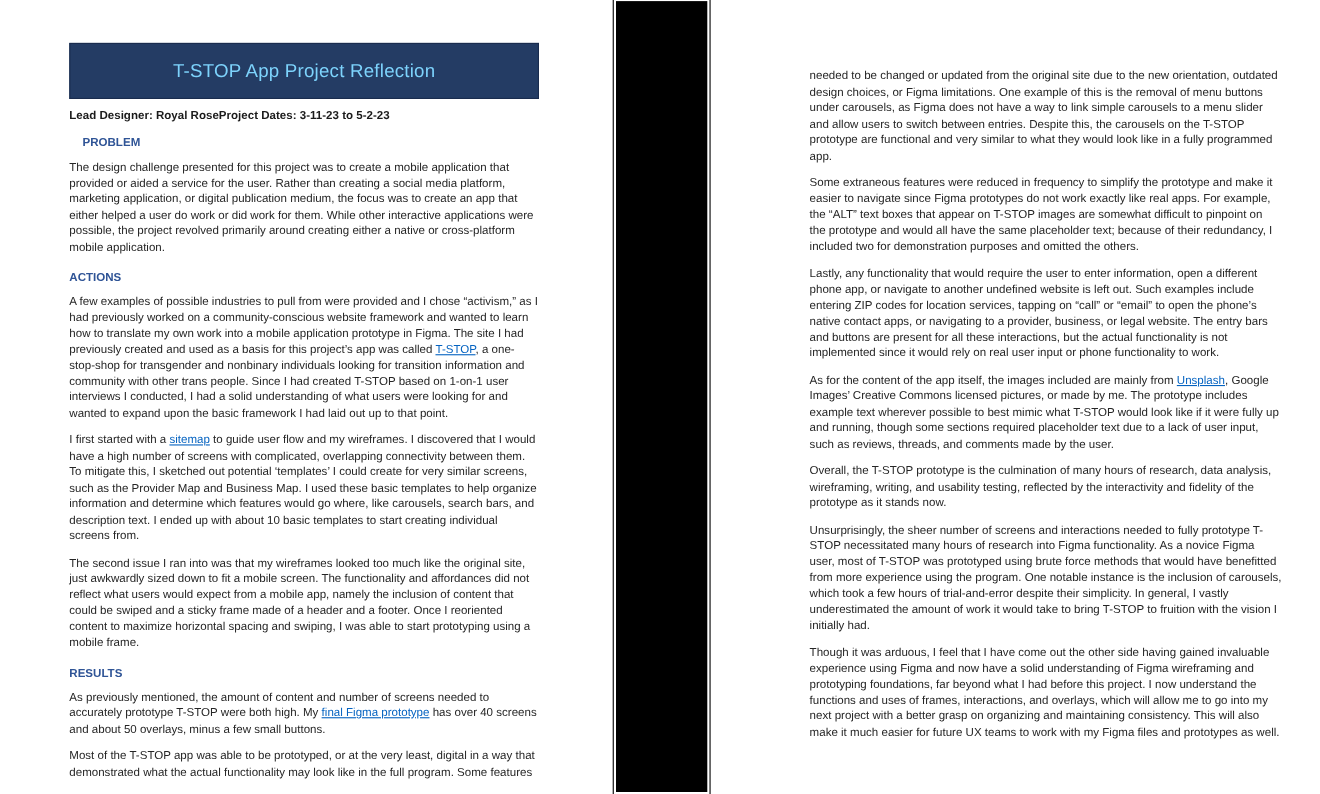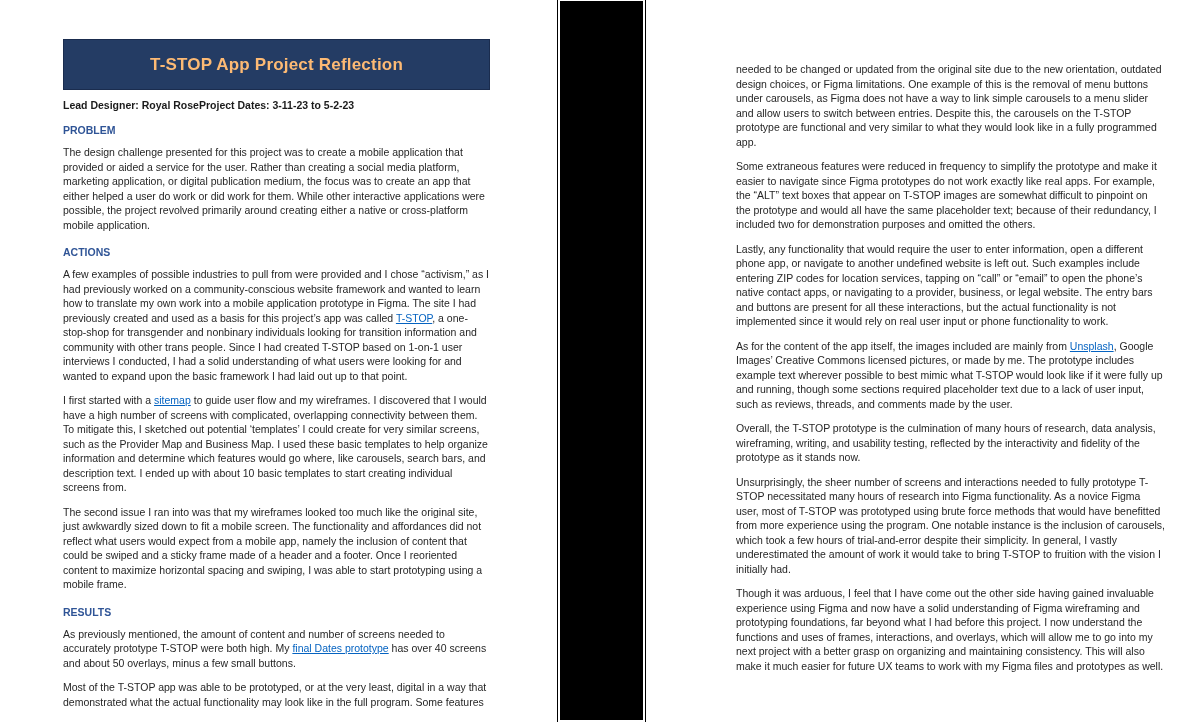"T-STOP App Project Reflection" .banner-title { color: #fdba74 -> #7dd3fc; font-weight: 700 -> 400 }
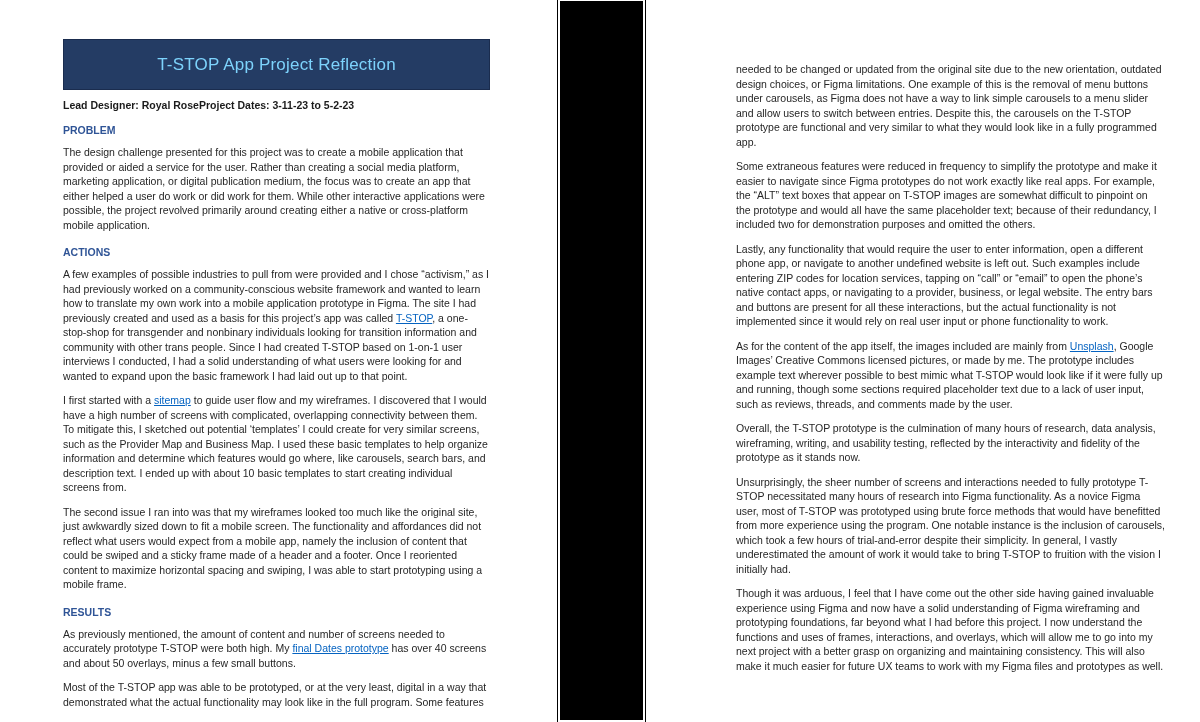"PROBLEM" .section-heading:first-child { margin-left: none -> 12px }
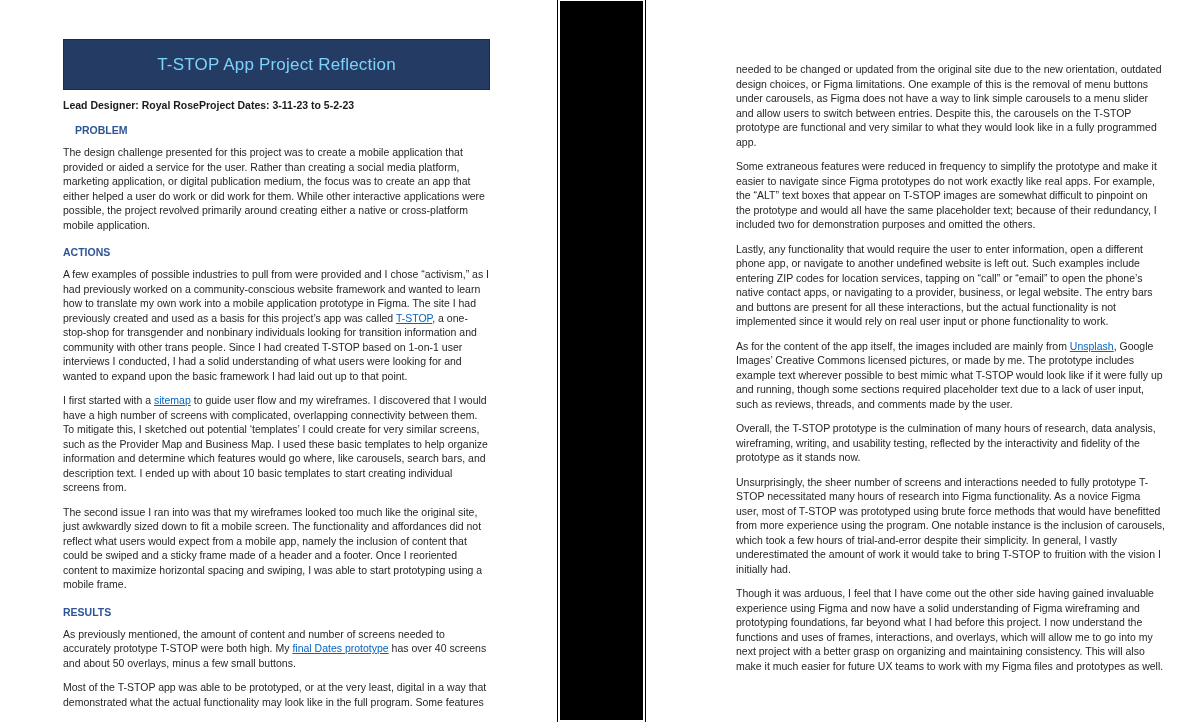"final Dates prototype" a.doc-link { text: Dates -> Figma }
